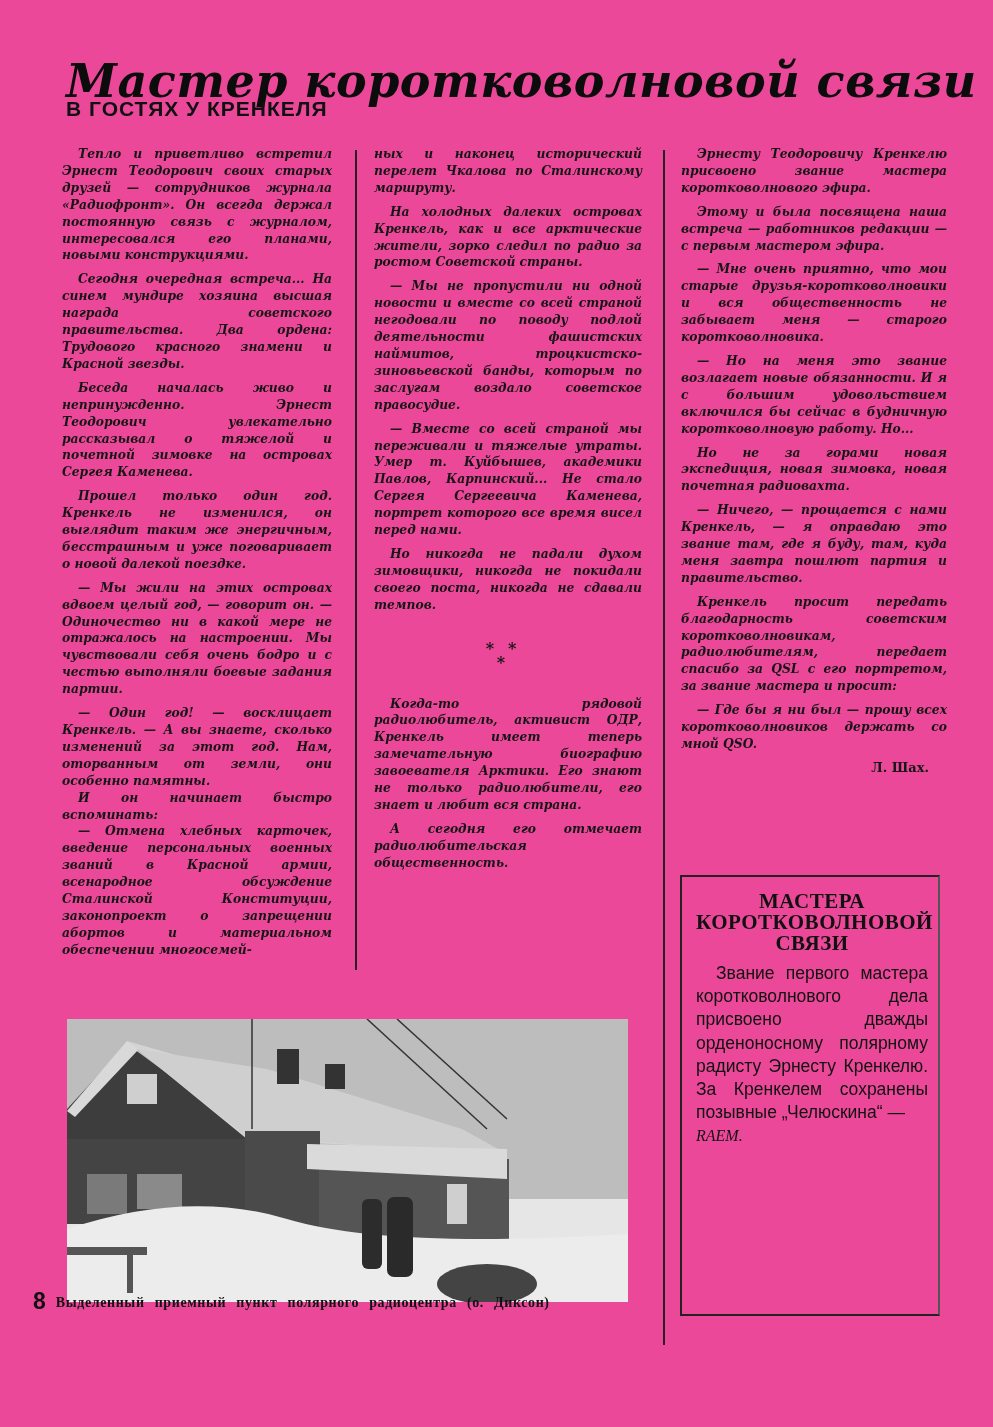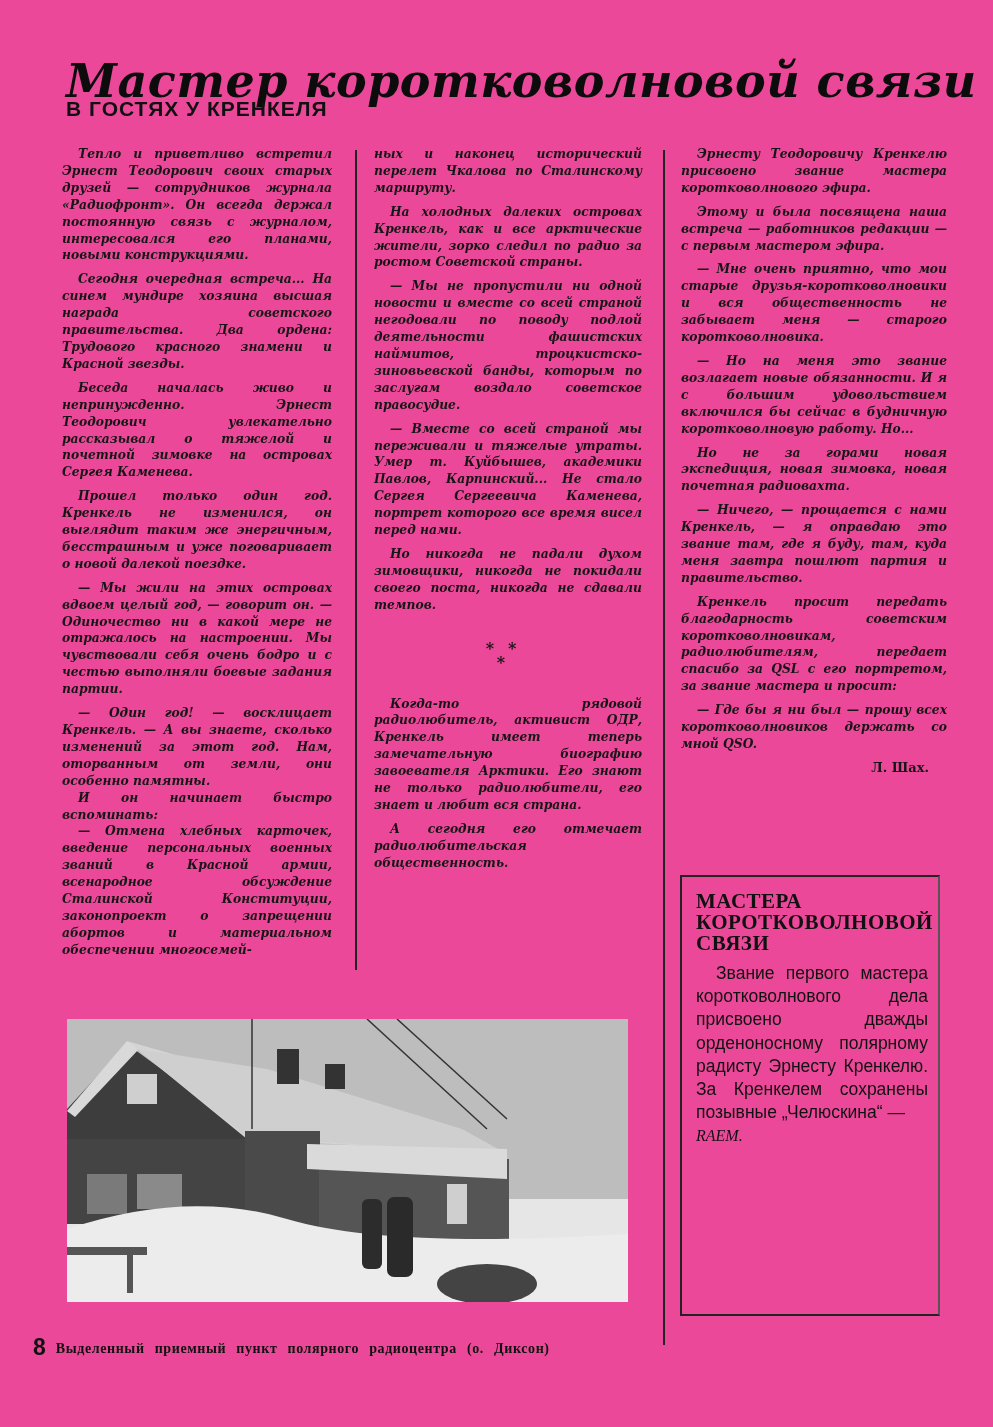"МАСТЕРА" .box-title { text-align: none -> center }
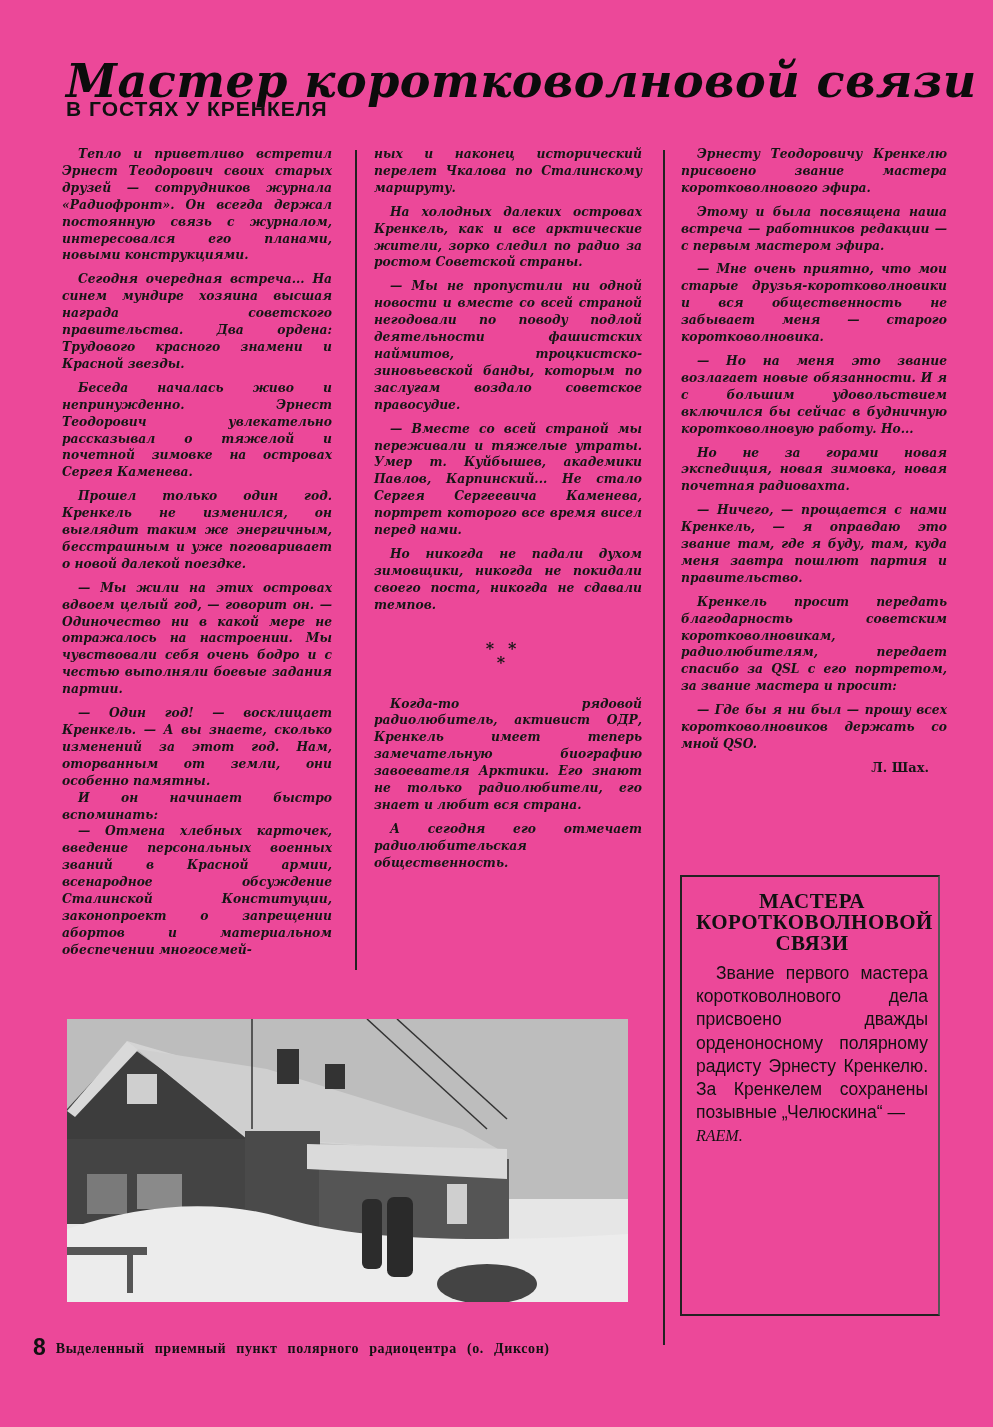"8 Выделенный приемный пункт полярного" .footer { top: 1334px -> 1288px }
